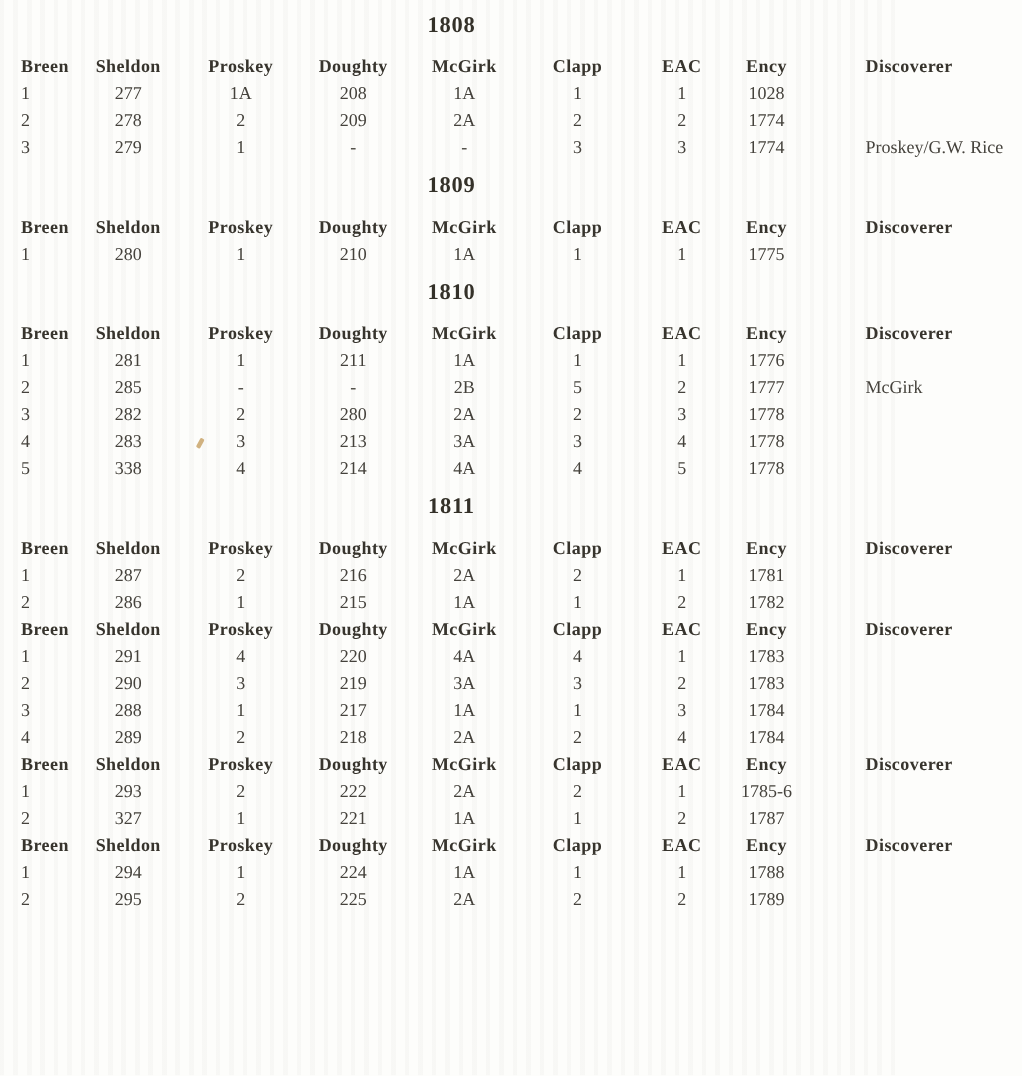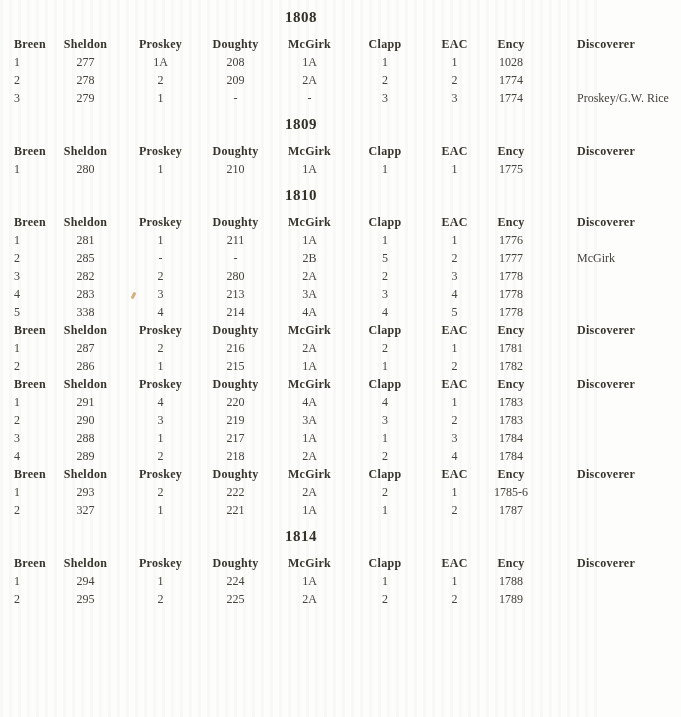"1811" div.year-title { html: none -> <div>1811</div> }
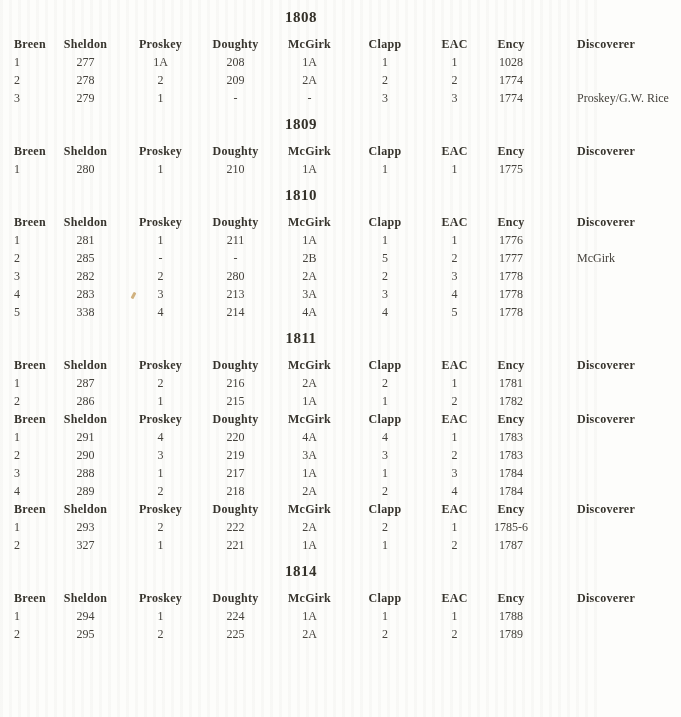"1814" div.year-title { html: <div>1814</div> -> none }
